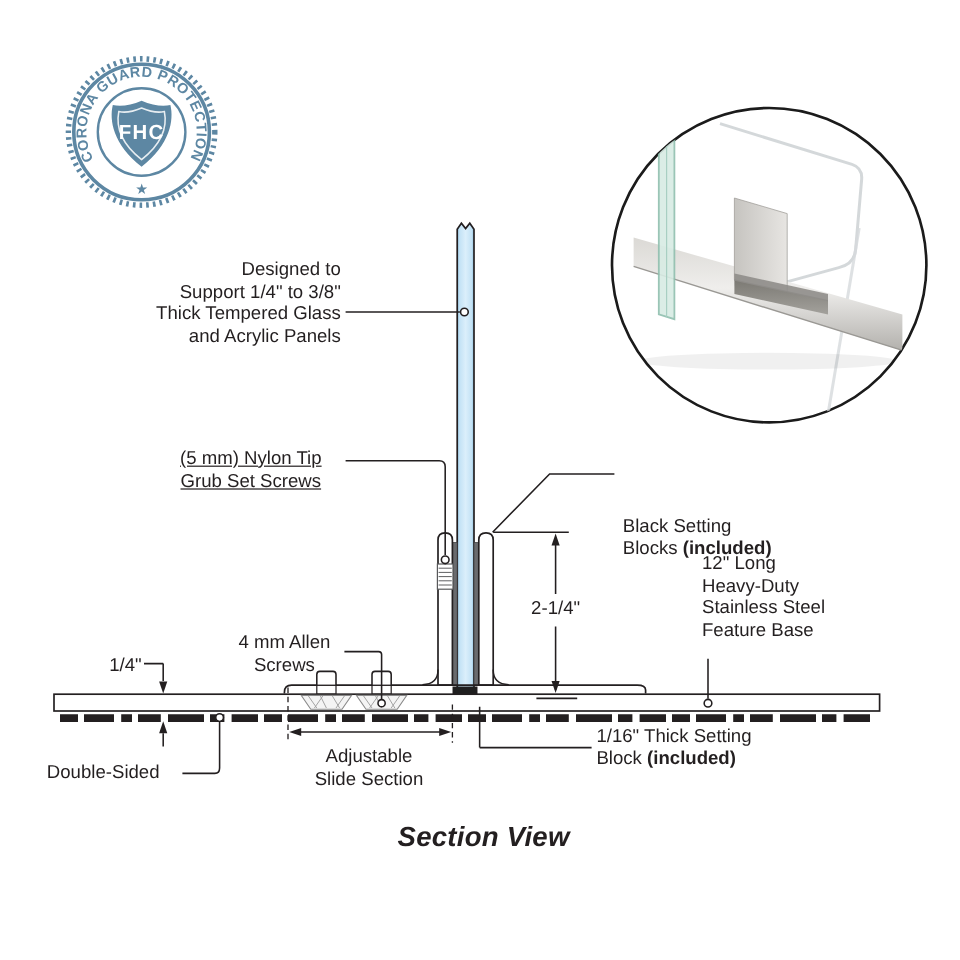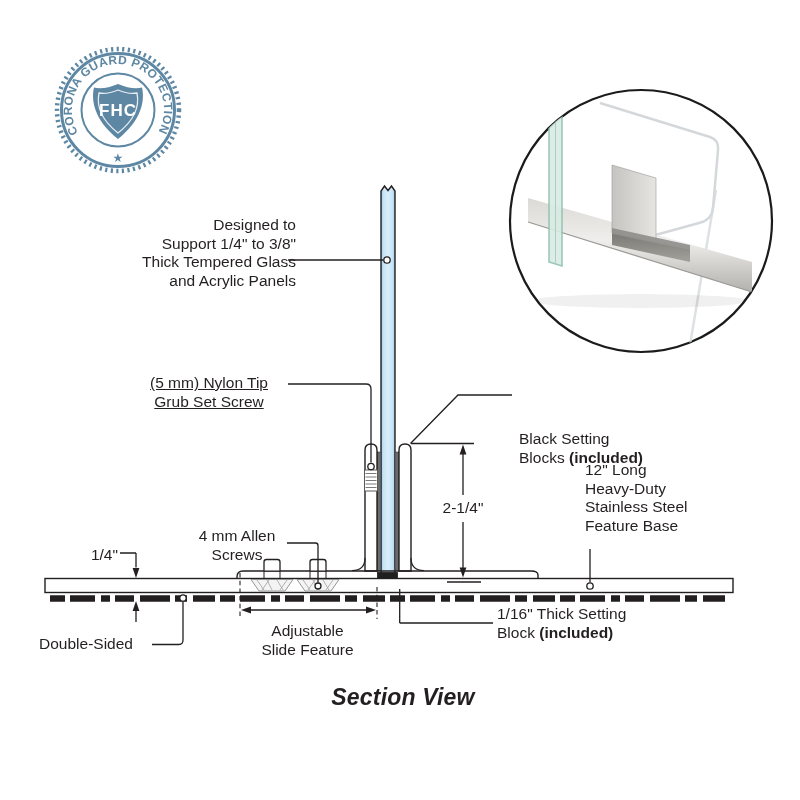"Designed to" div.lbl { left: 102px -> 90px }
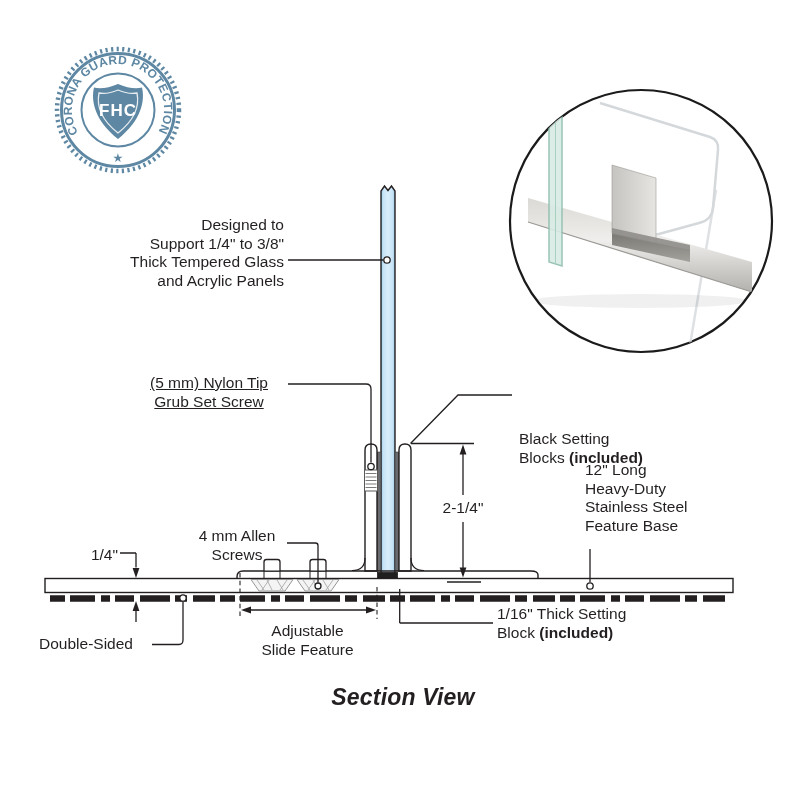"Grub Set Screw" div { text: Screw -> Screws }
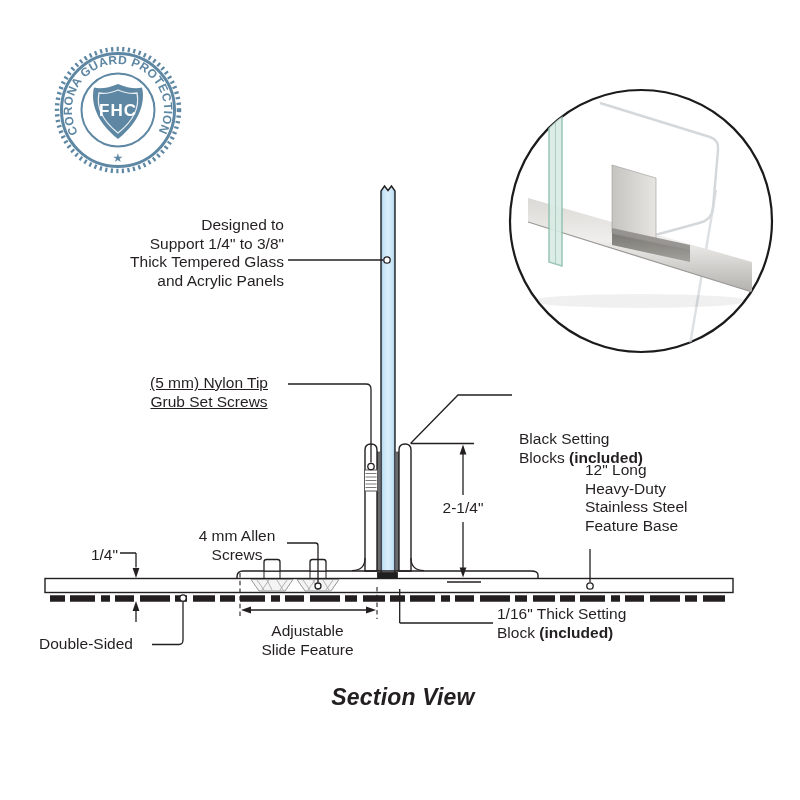"Slide Feature" div { text: Feature -> Section }
